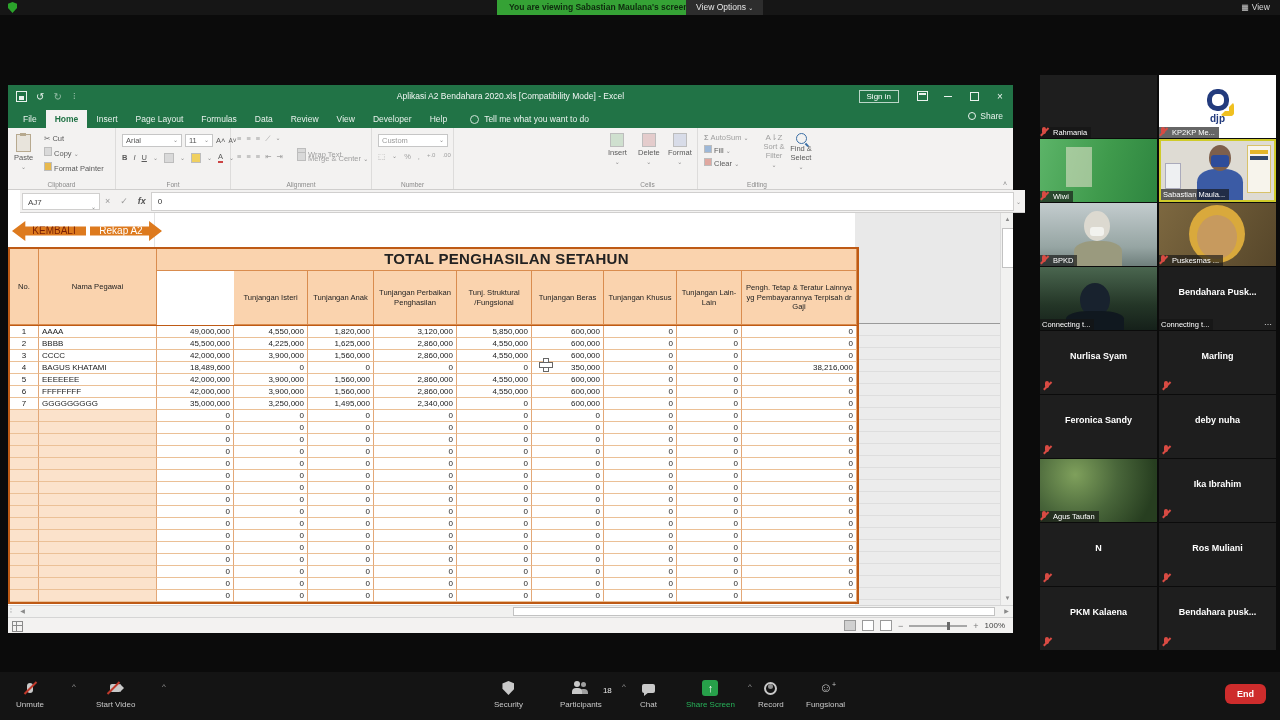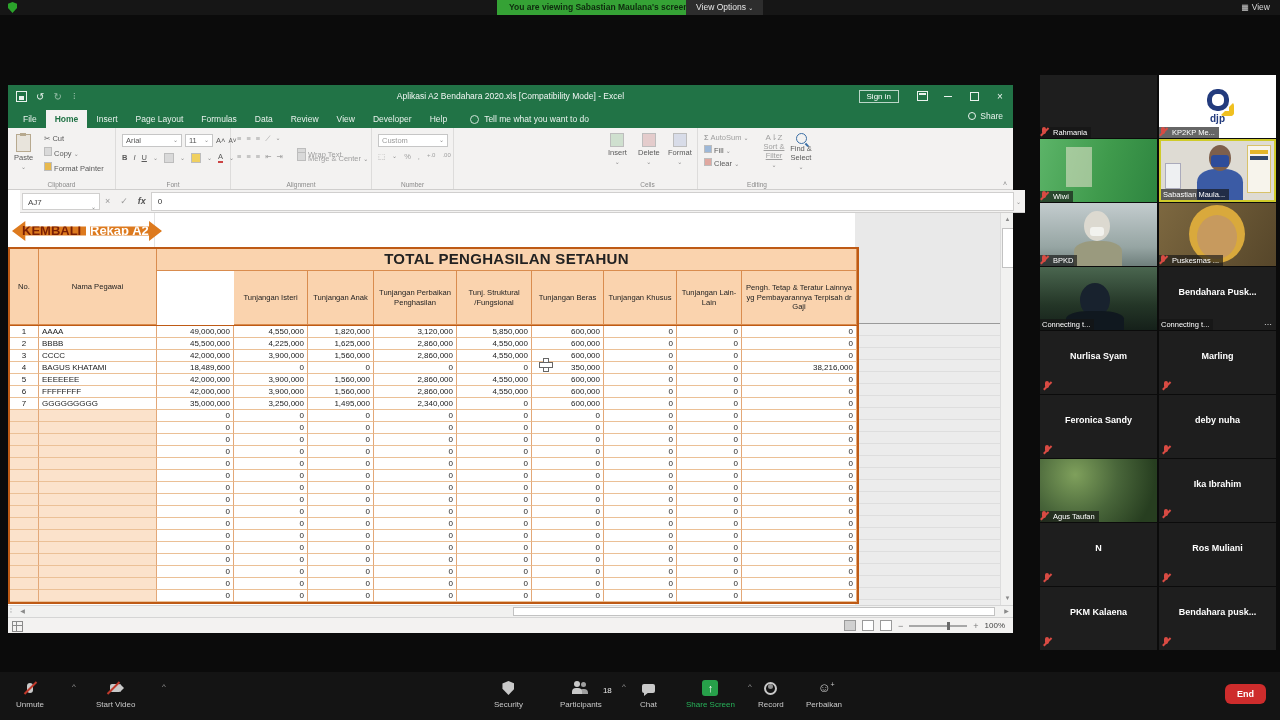"Sort & Filter" span.ritem { text-decoration: underline -> none }
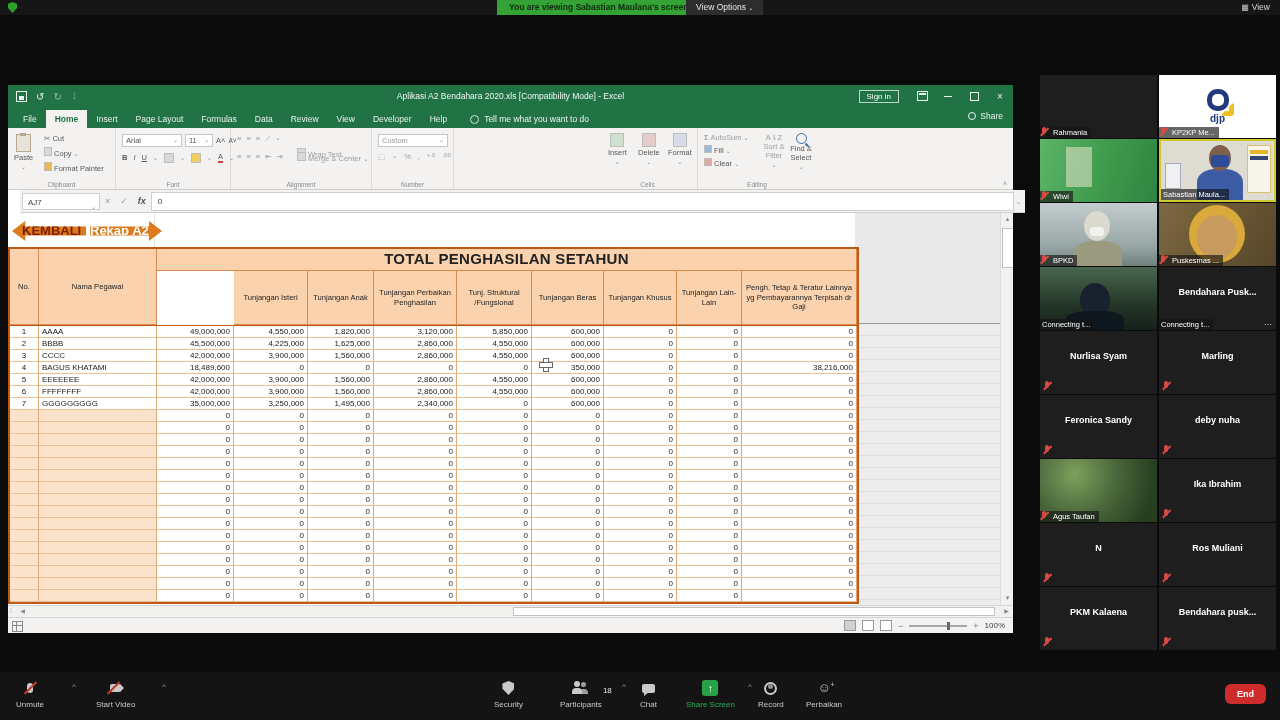"KEMBALI" .navarrow { font-size: 13px -> 10px; font-weight: bold -> normal; text-align: none -> center }
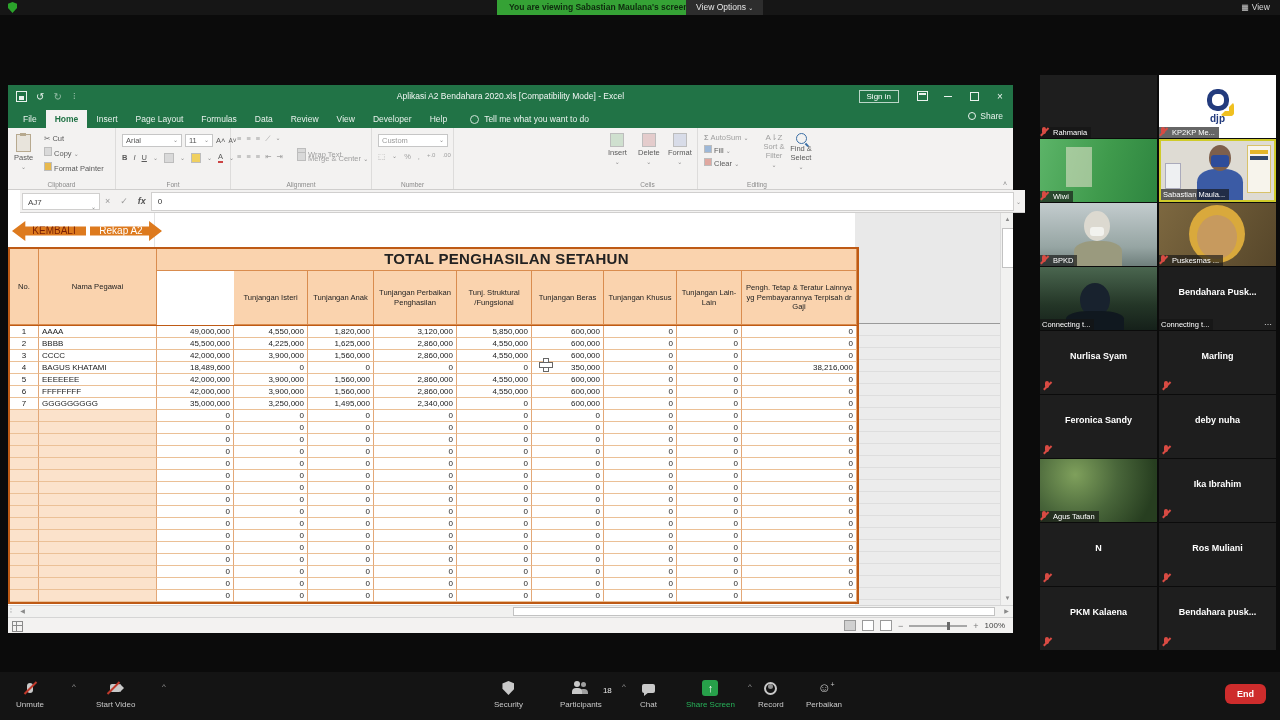"Perbaikan" span { text: Perbaikan -> Fungsional }
